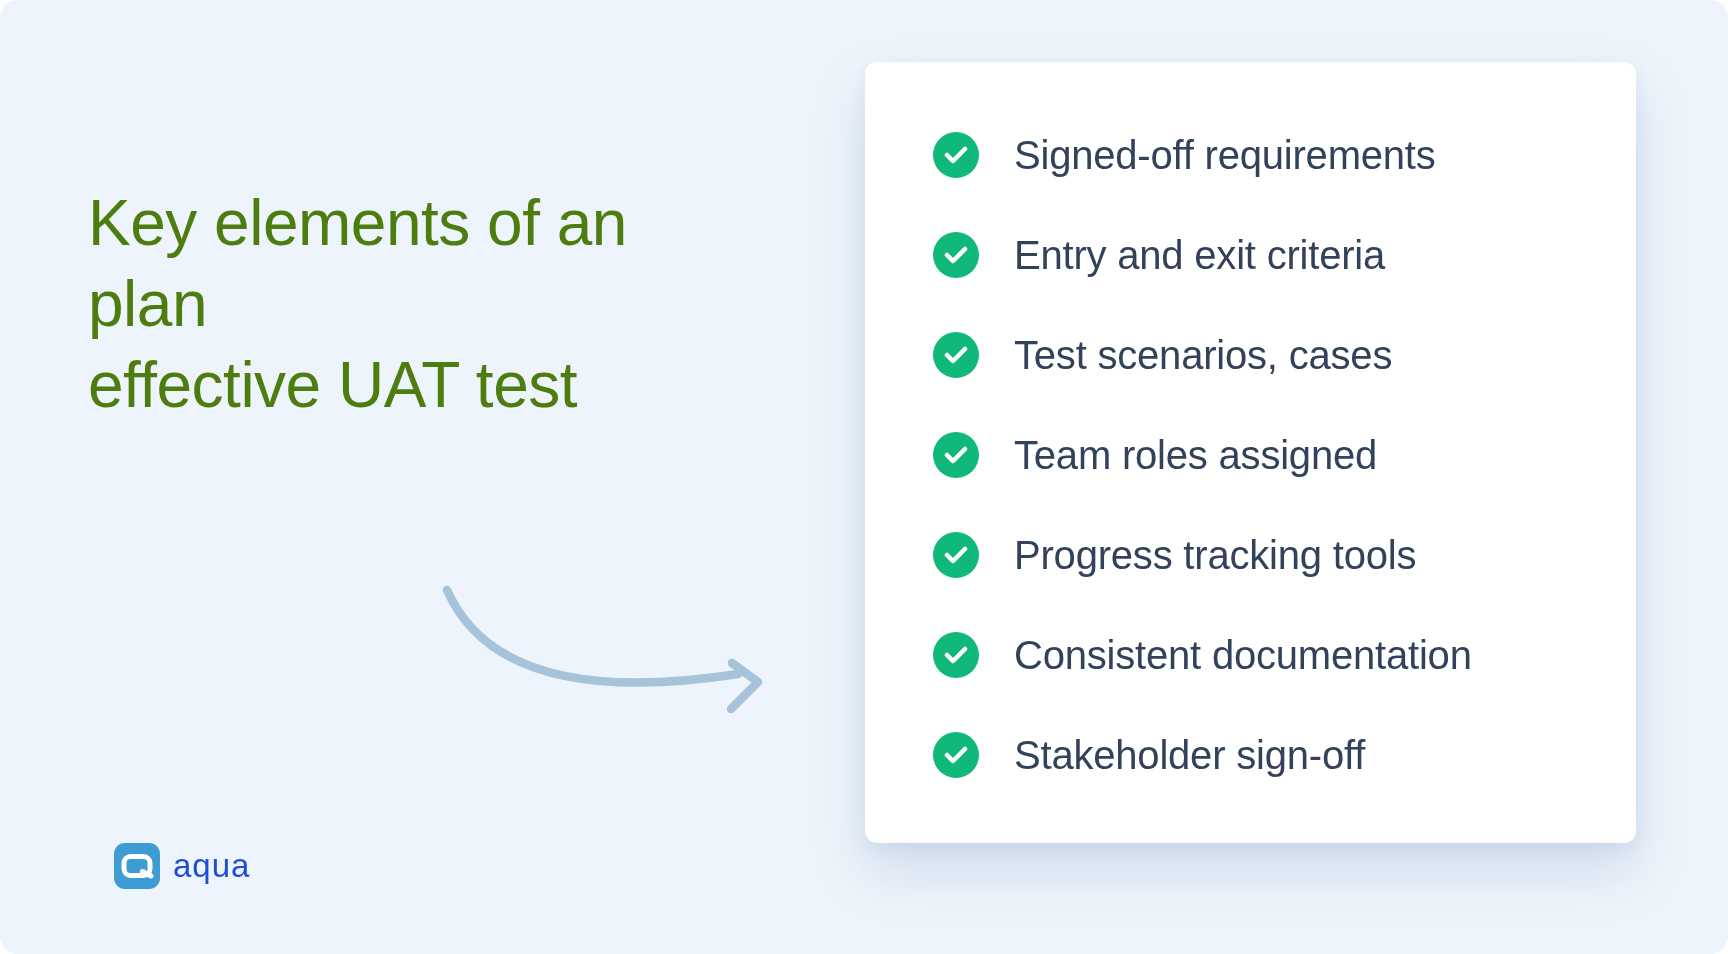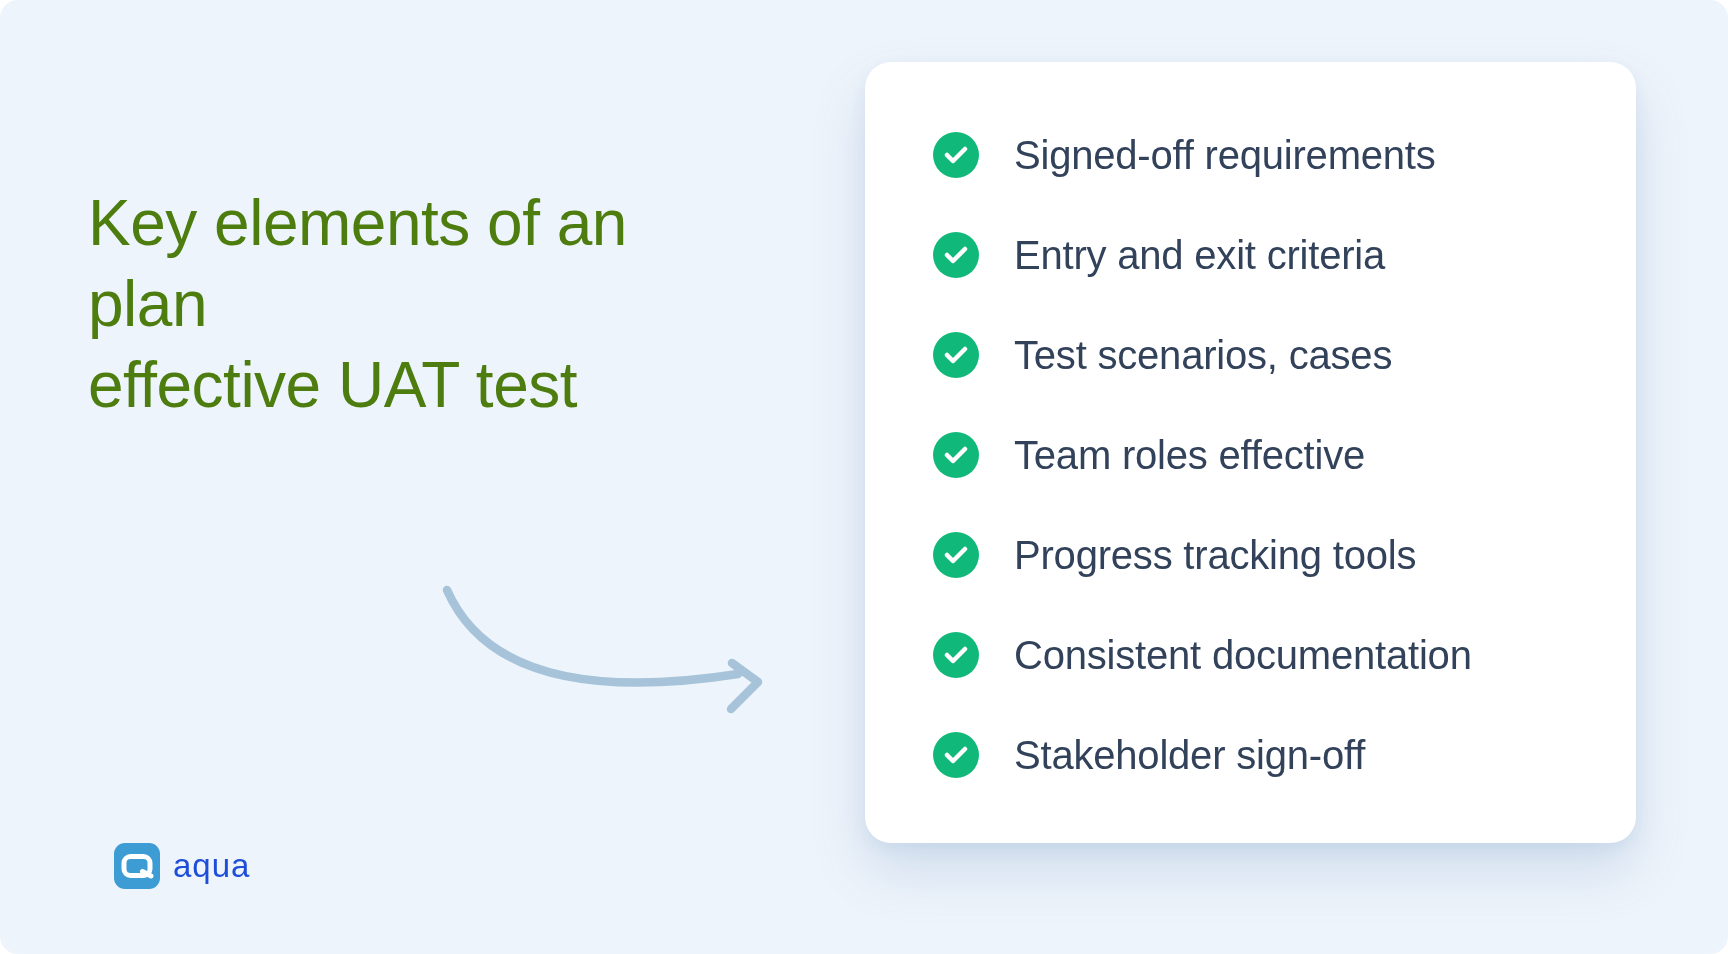"Signed-off requirements" .card { border-radius: 26px -> 12px }
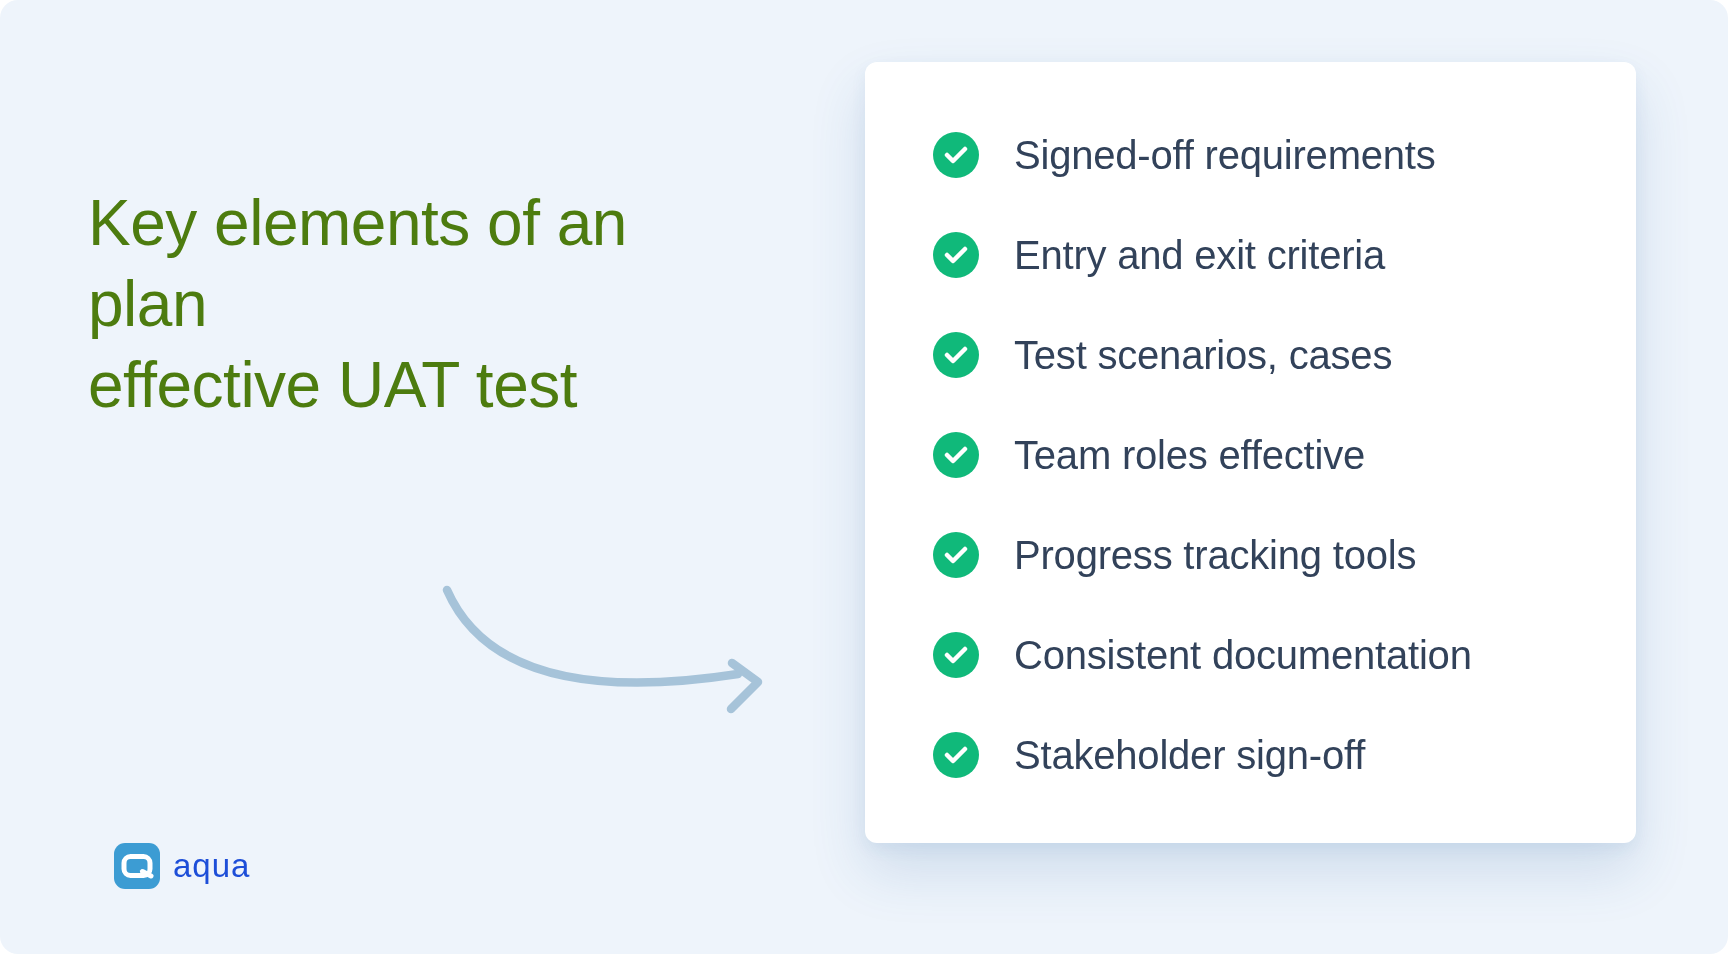"Team roles effective" span.check-label { text: effective -> assigned }
